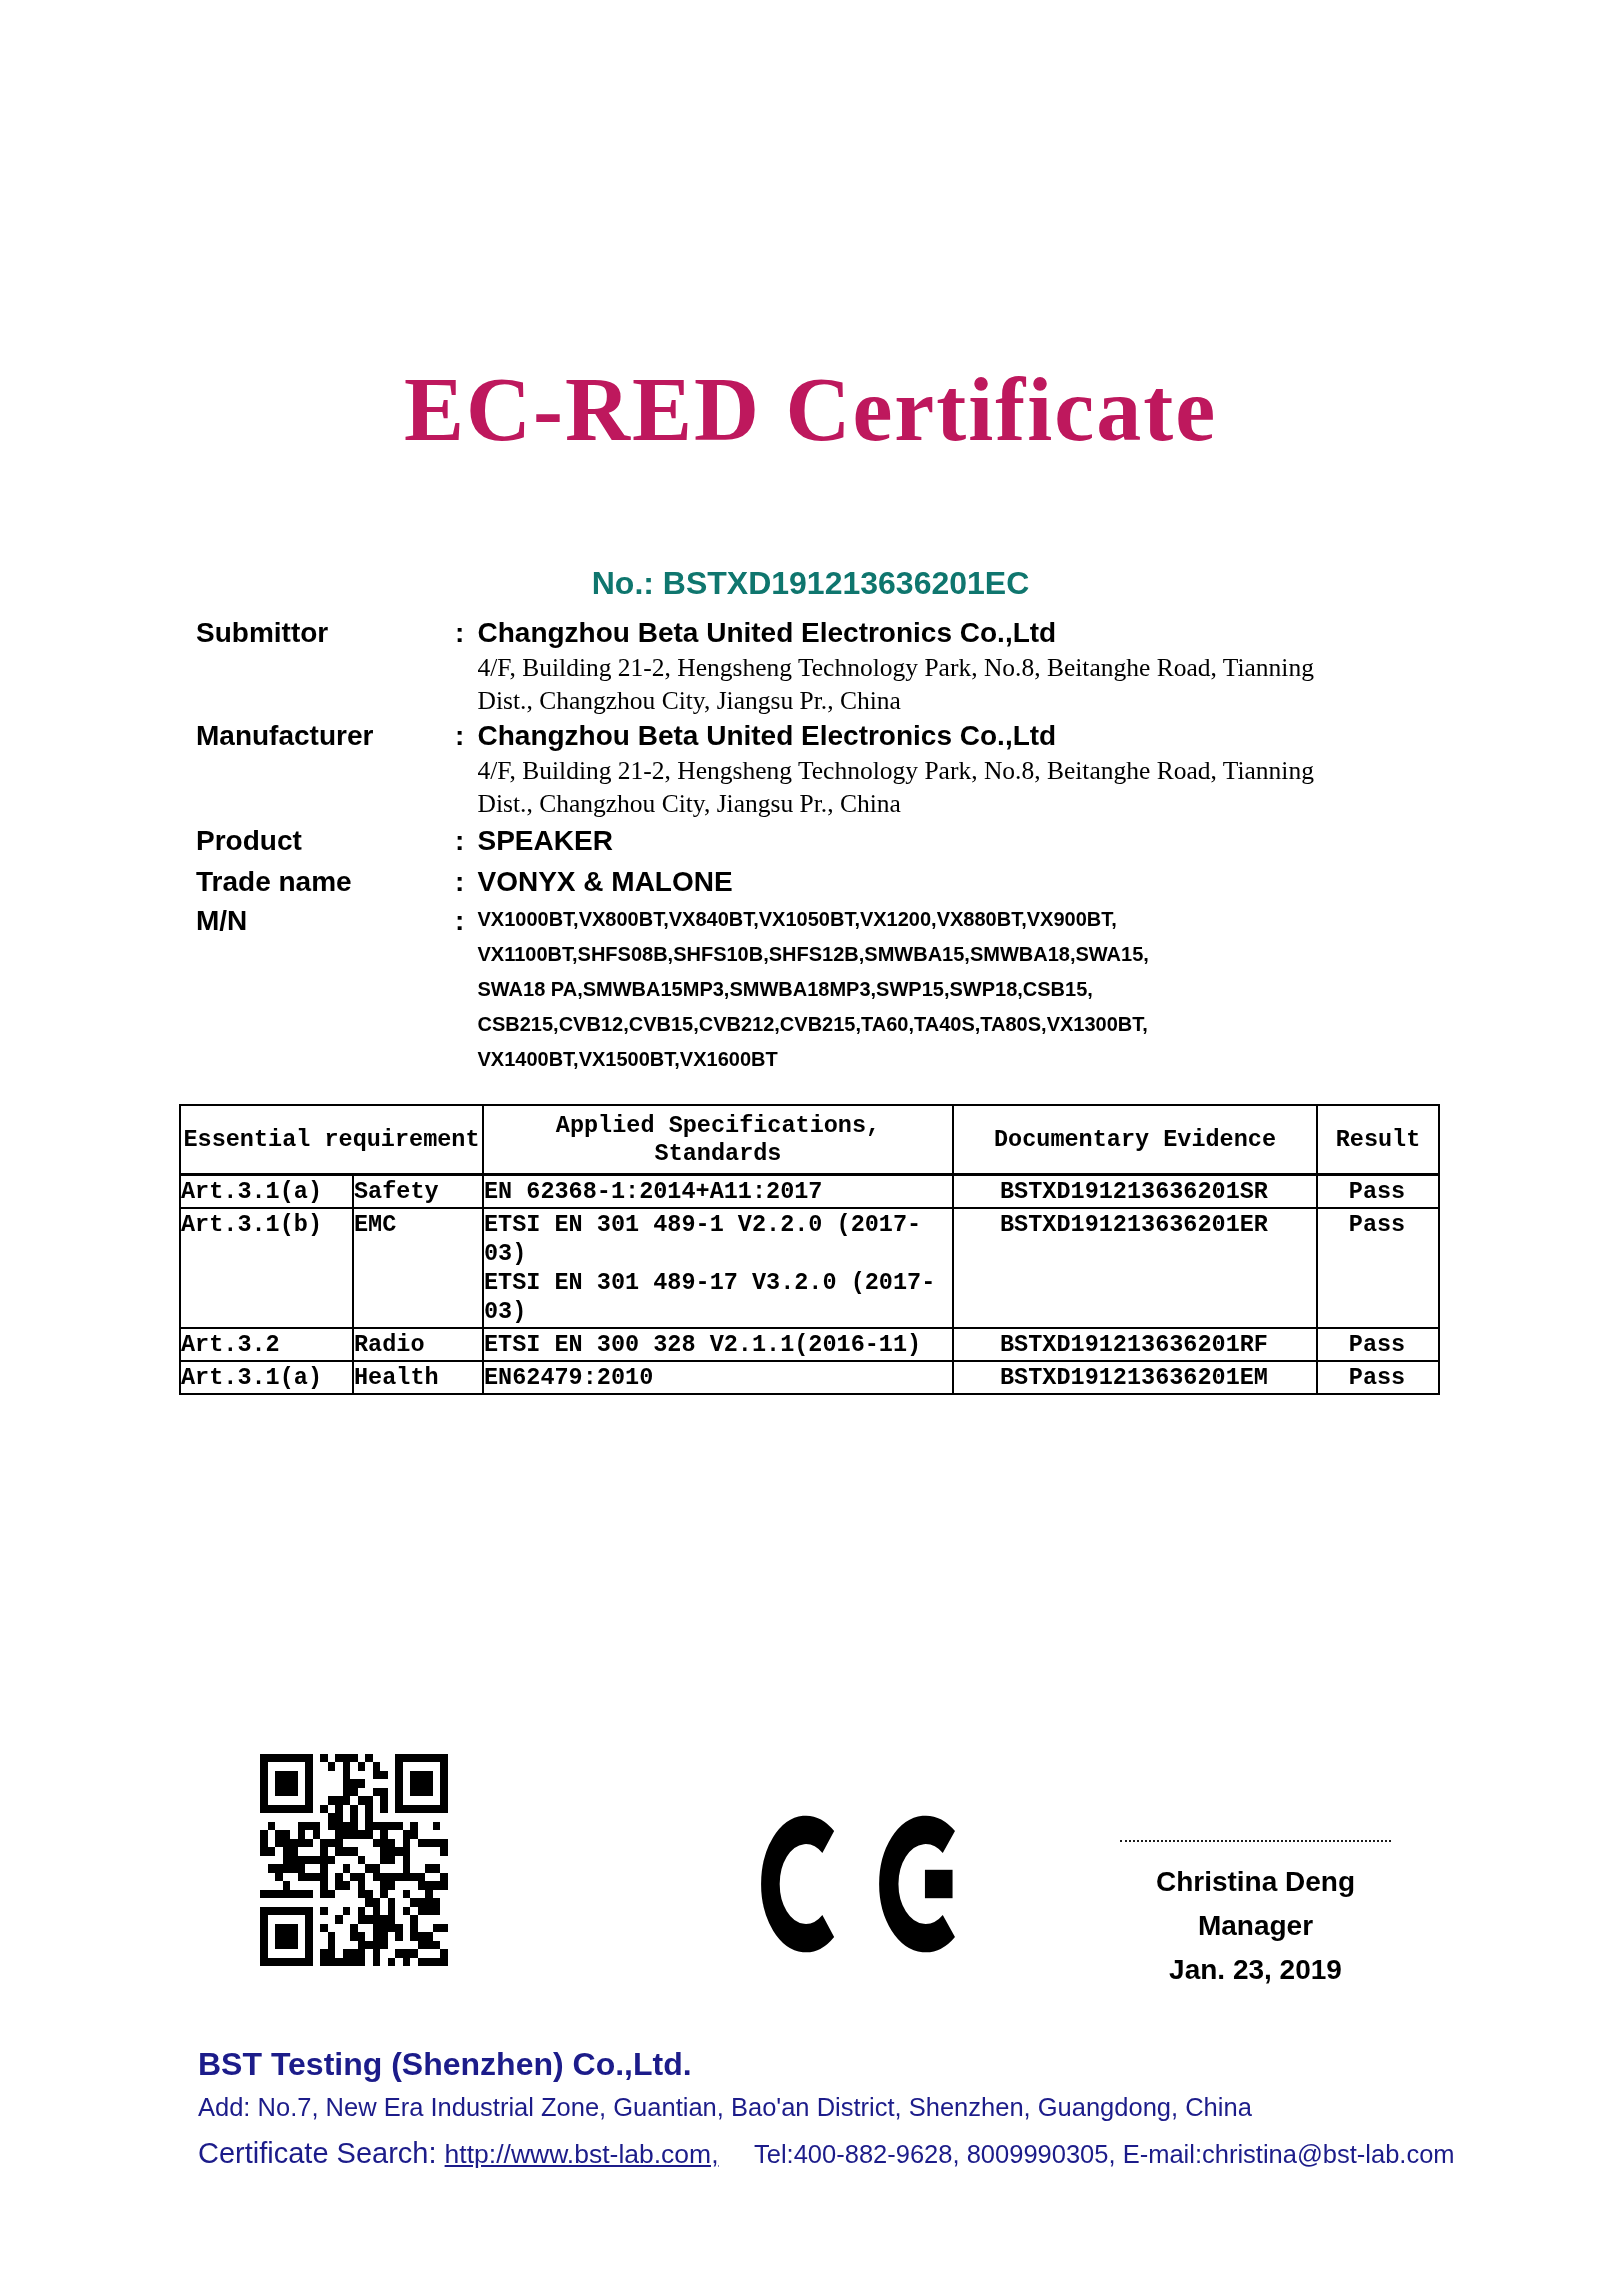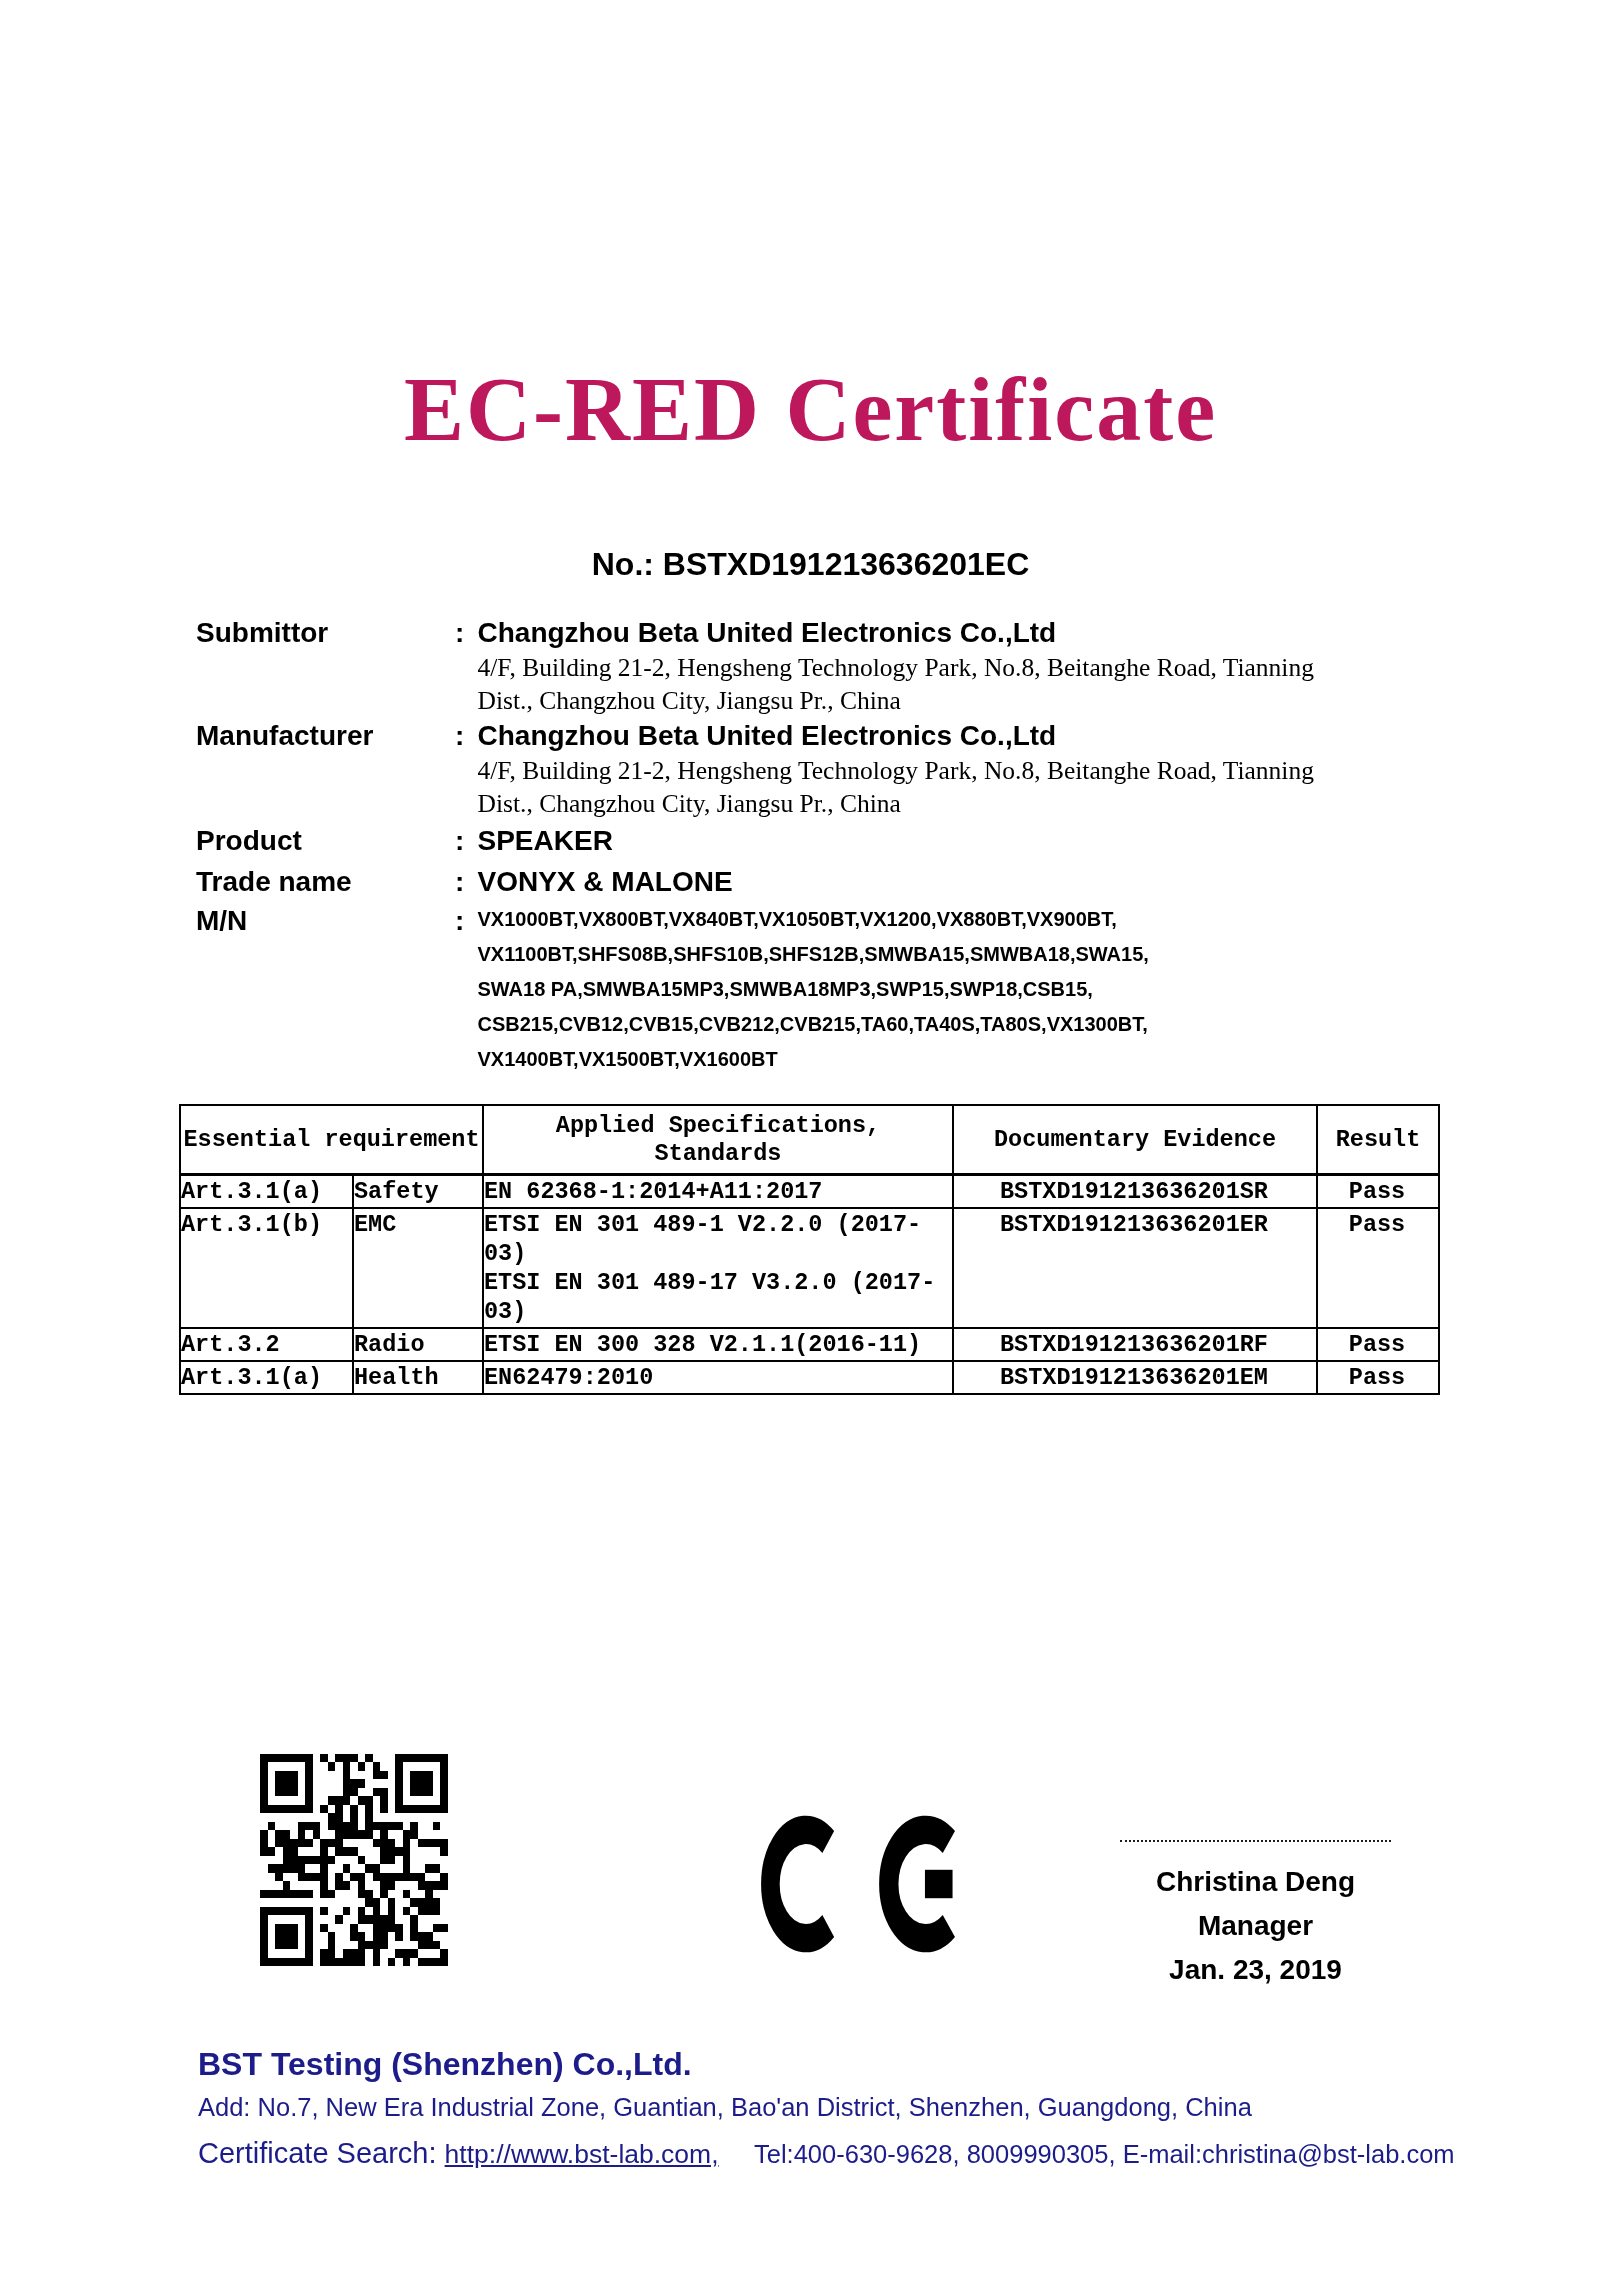"No.: BSTXD191213636201EC" .cert-no { color: #000000 -> #0f766e; top: 547px -> 566px }
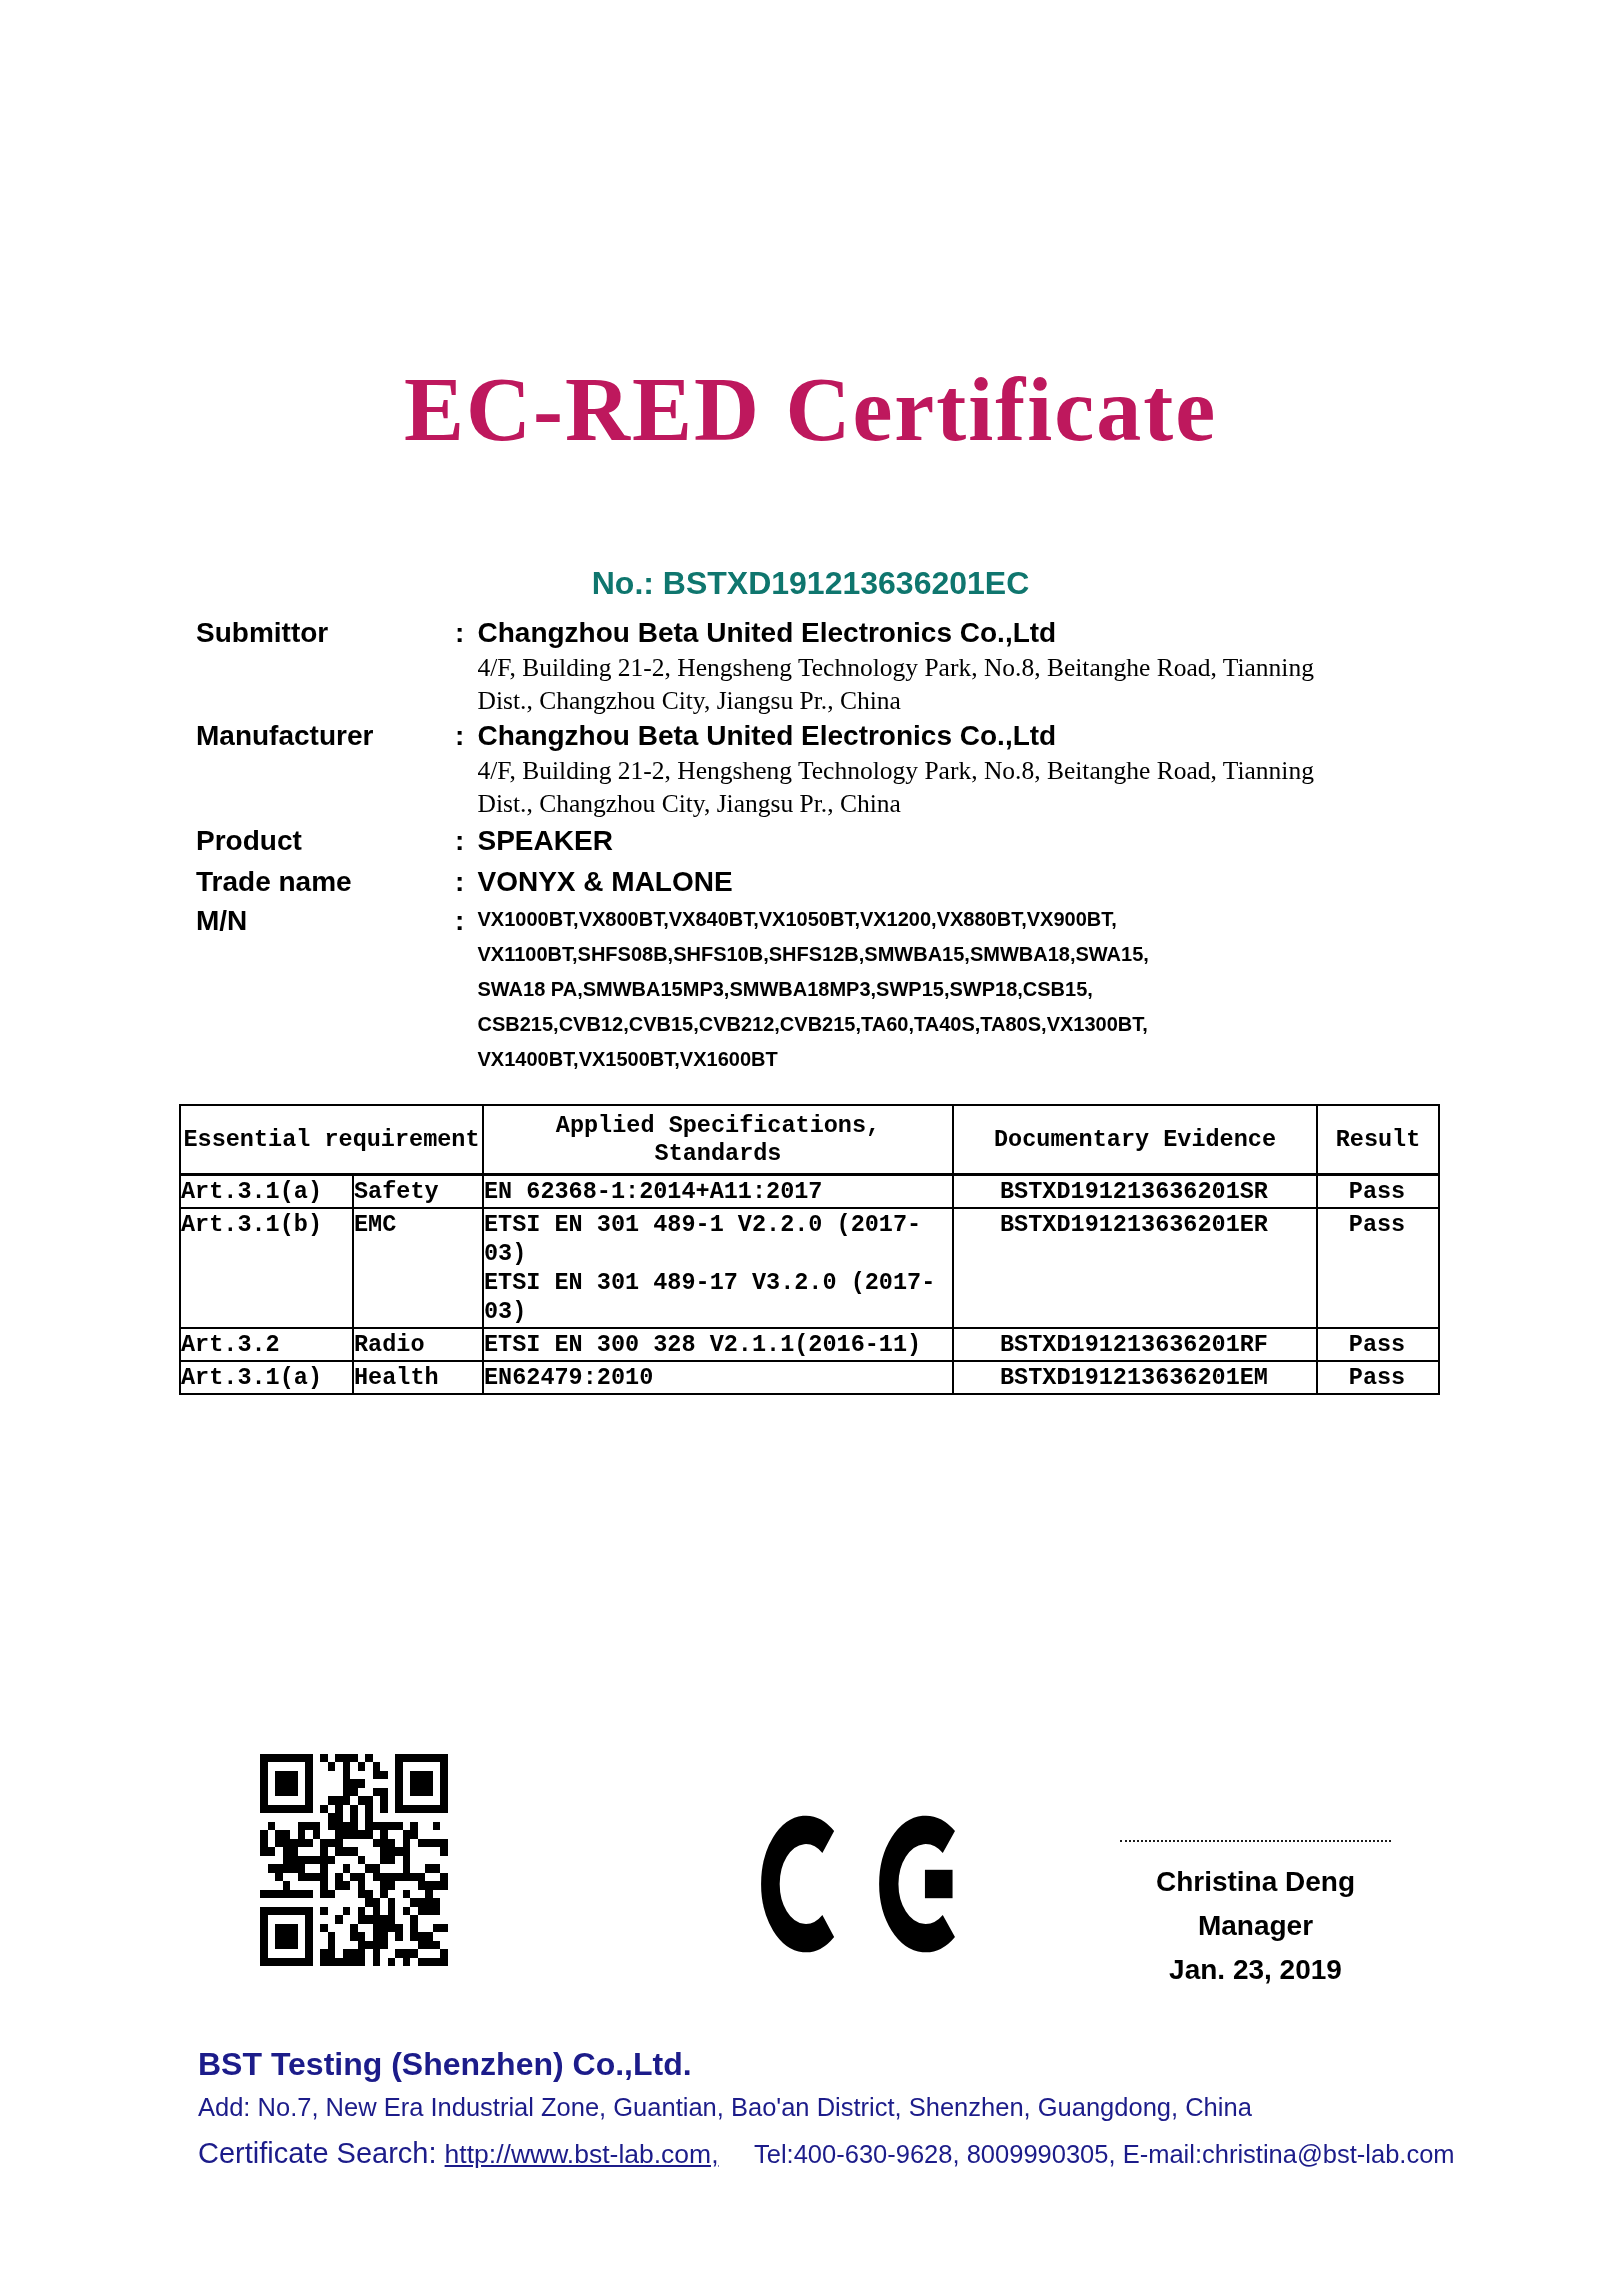"Tel:400-630-9628, 8009990305," span.contact { text: Tel:400-630-9628 -> Tel:400-882-9628 }
